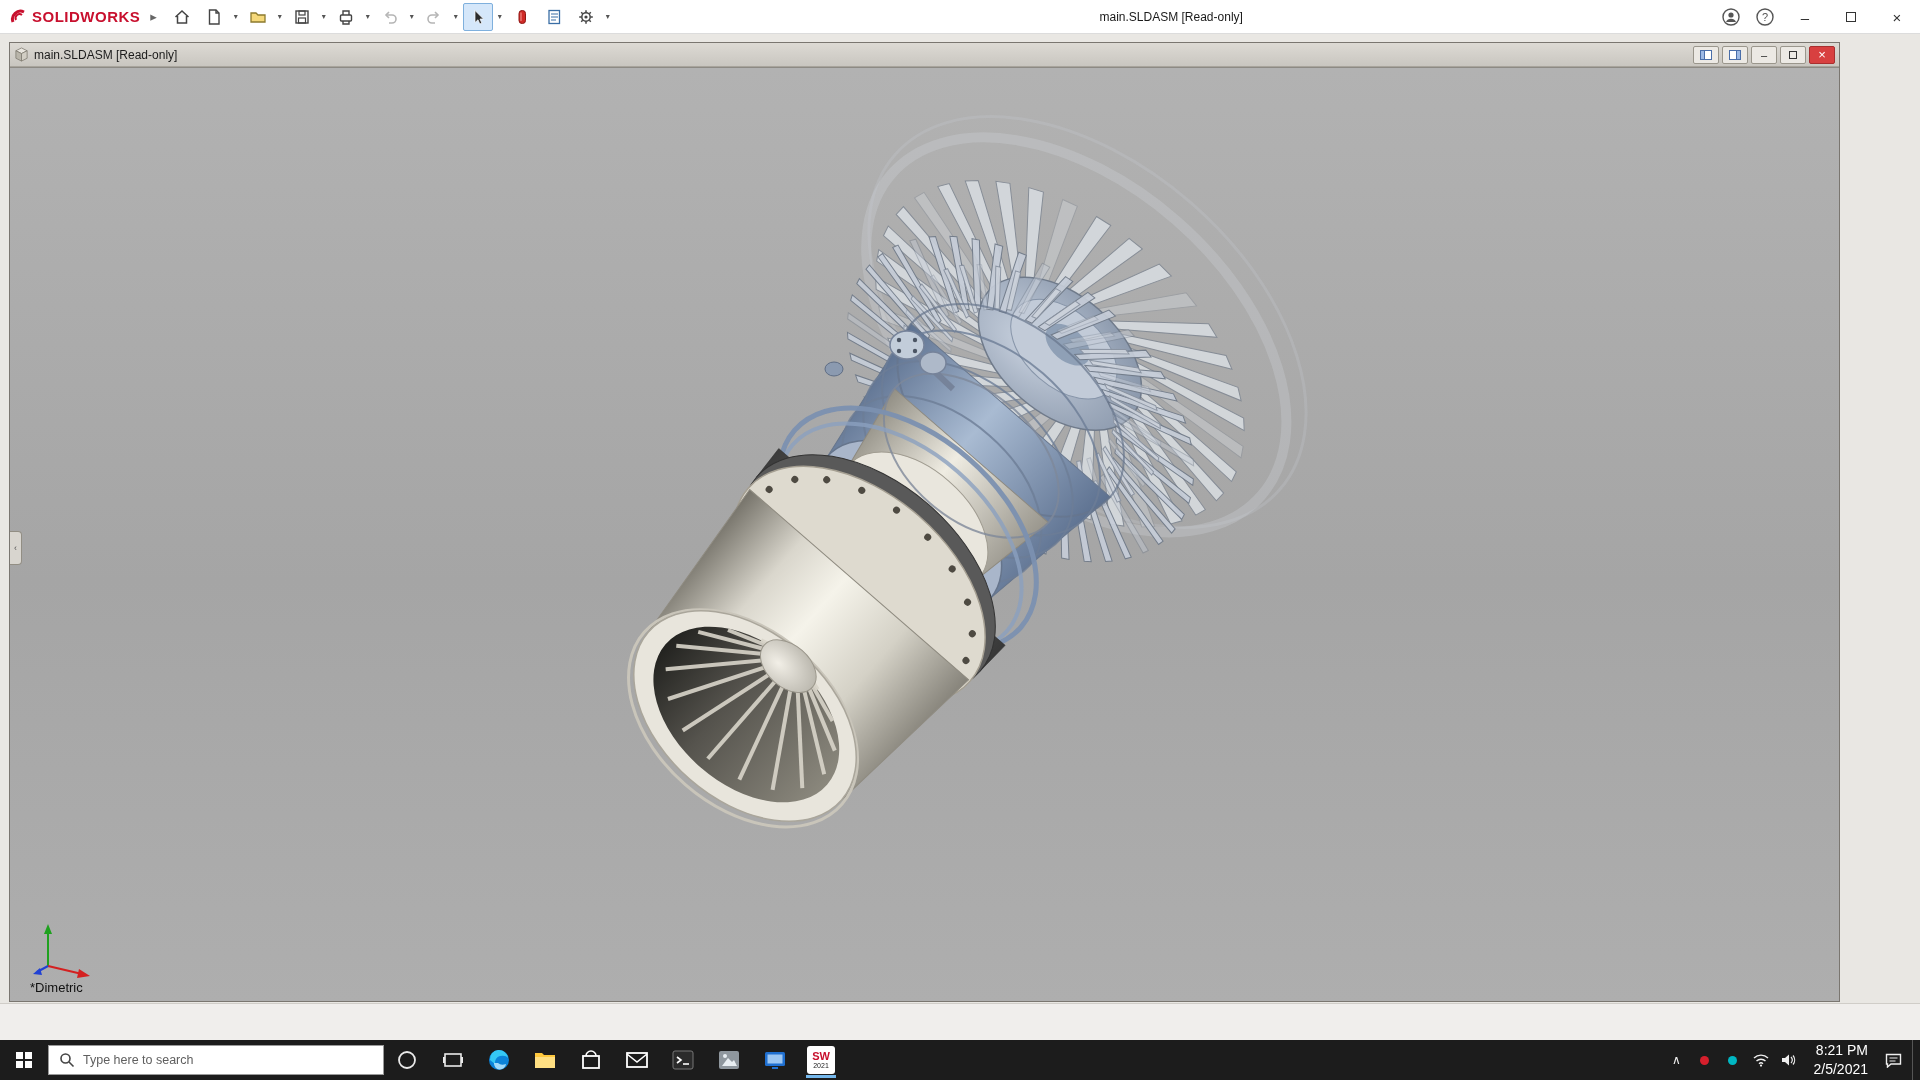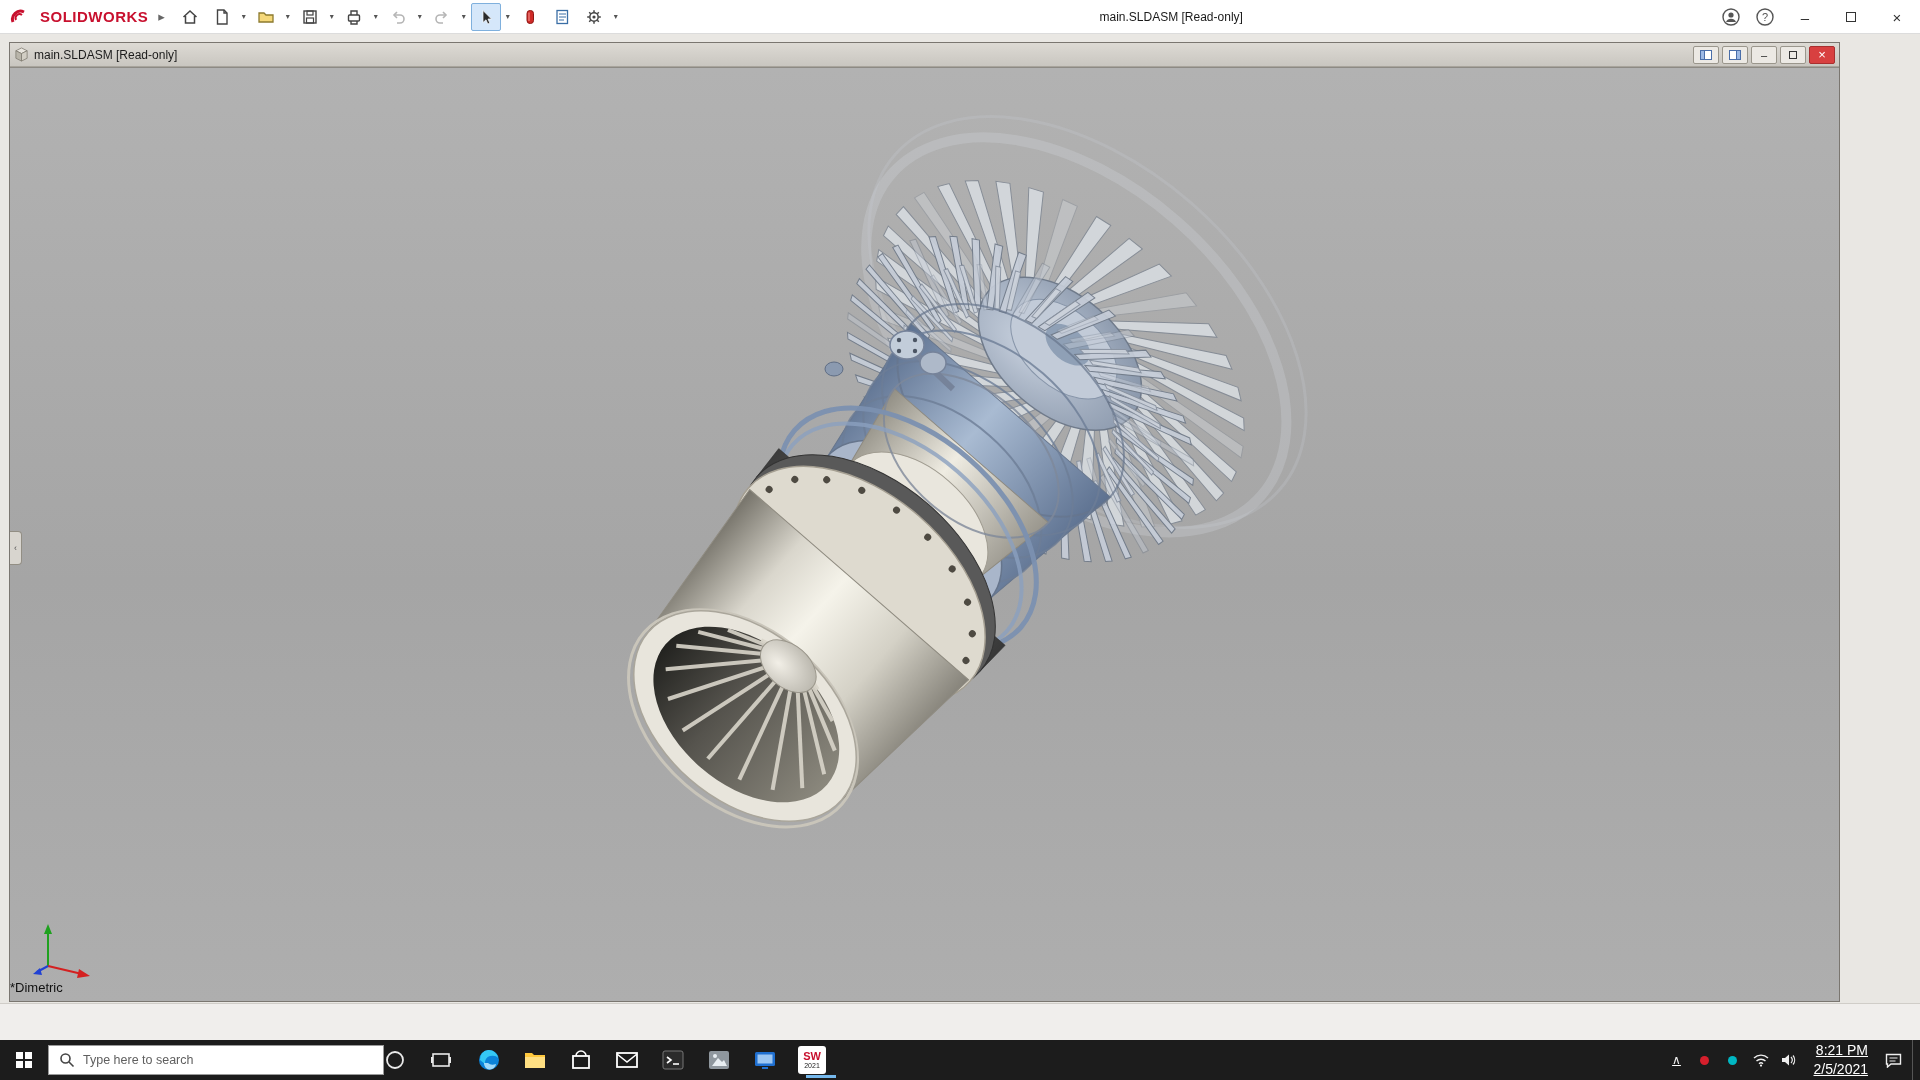"SOLIDWORKS" .logo { gap: 12px -> 4px }
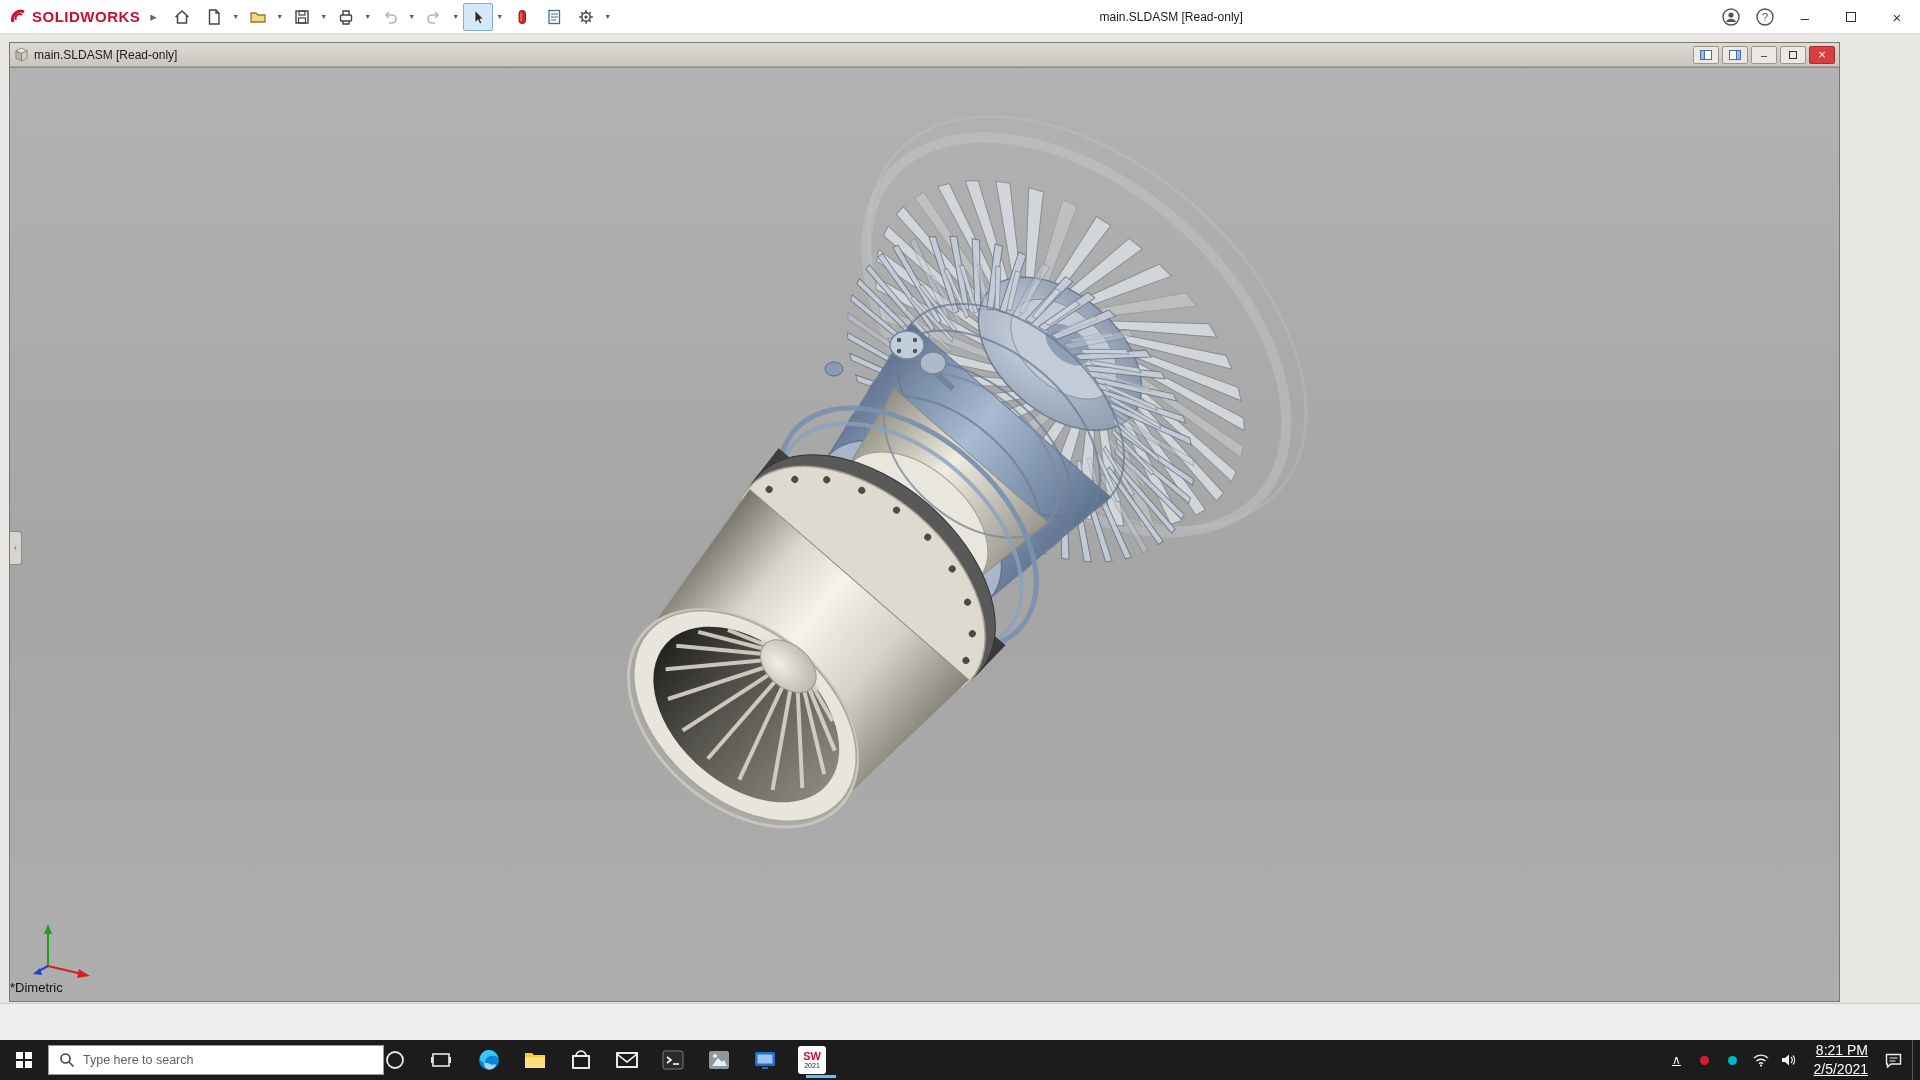"*Dimetric" .orientation { left: 0 -> 20px }
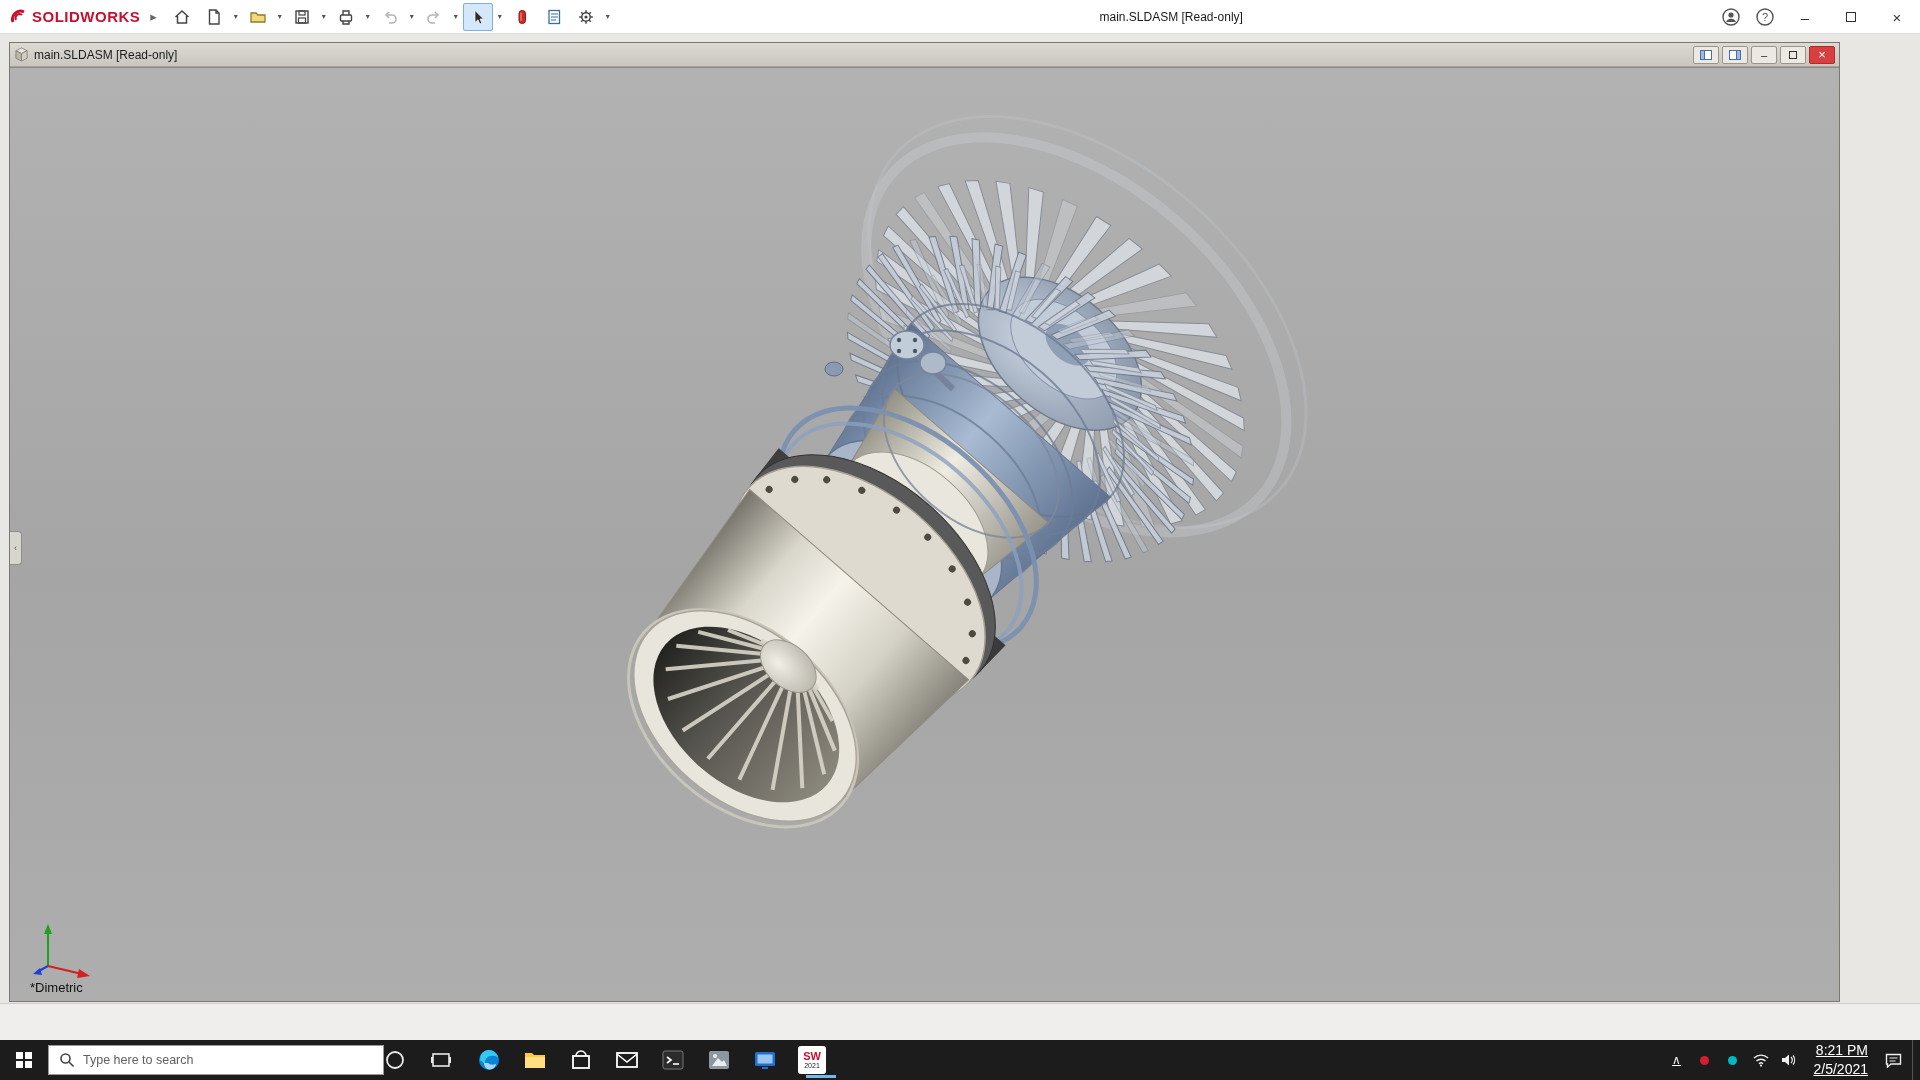"Type here to search" .taskbar { text-decoration: underline -> none }
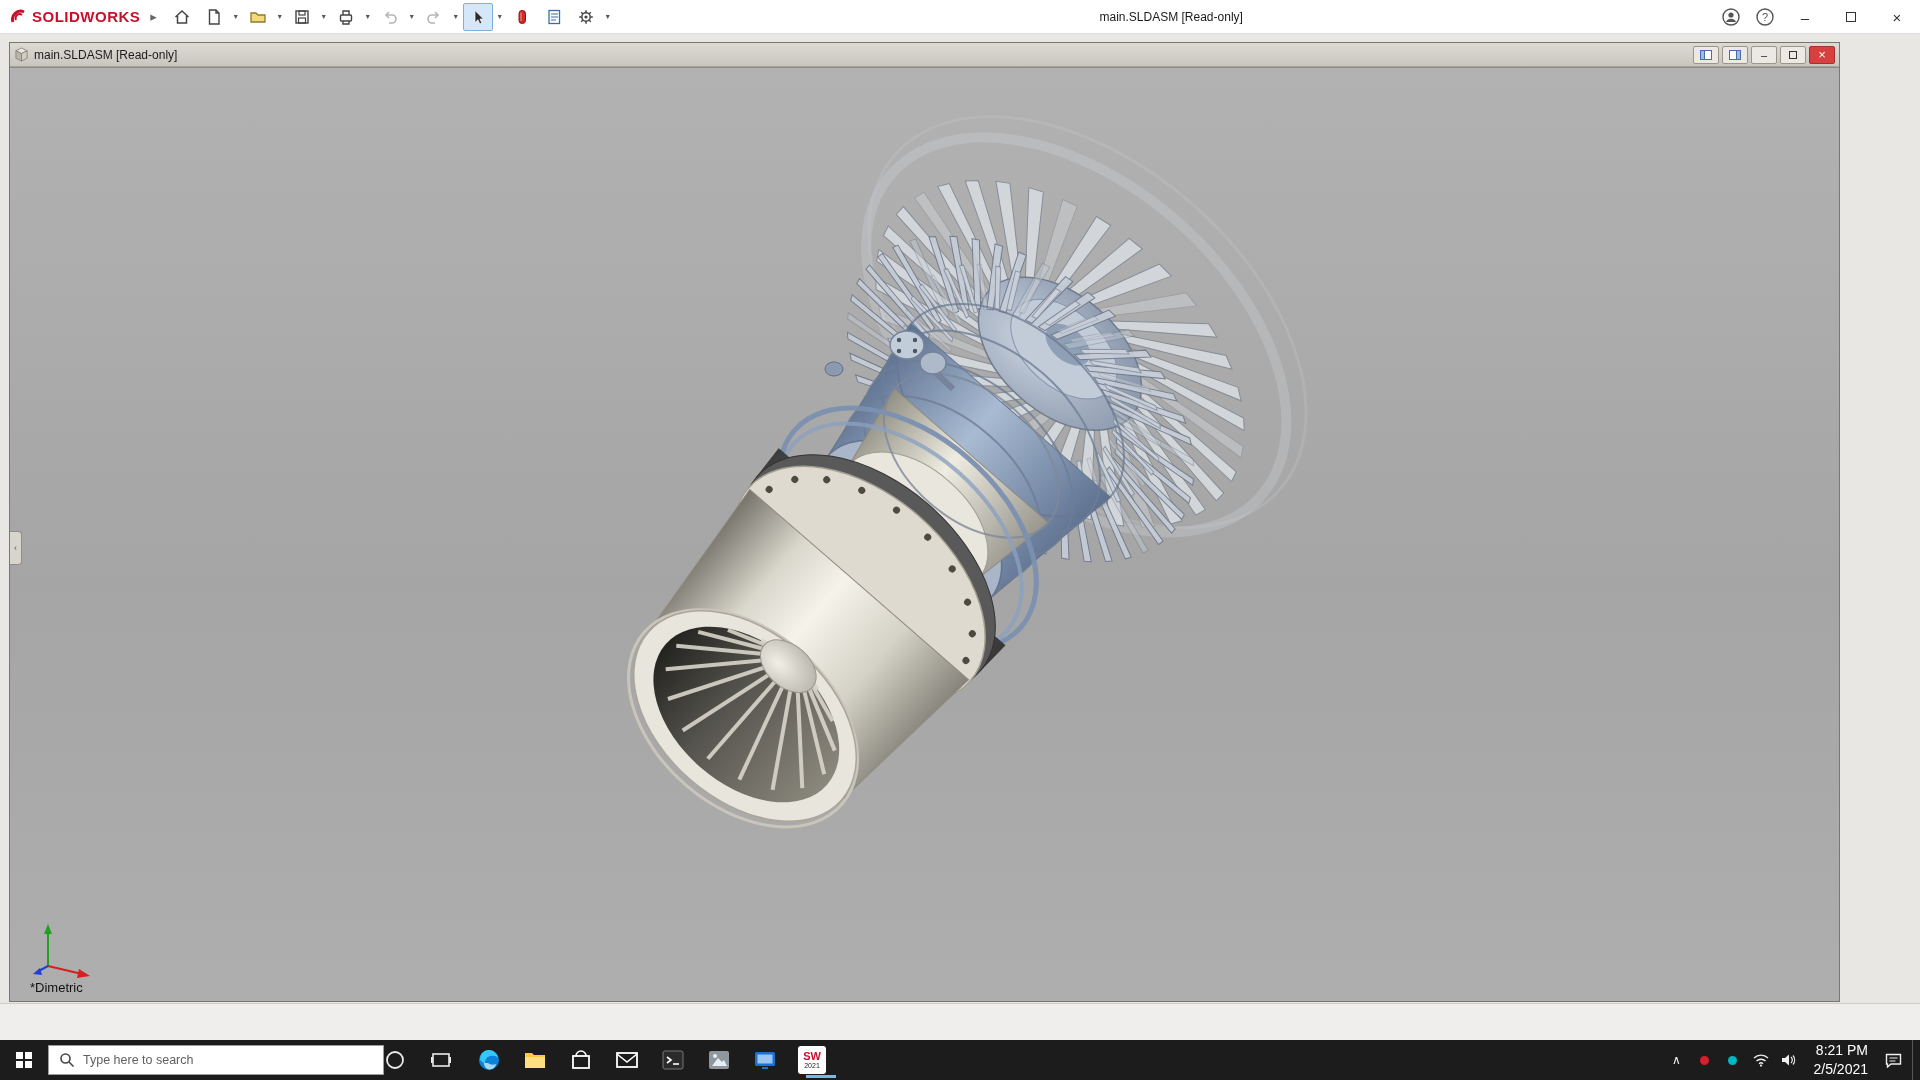"SW" .tk-btn { justify-content: flex-start -> center }
